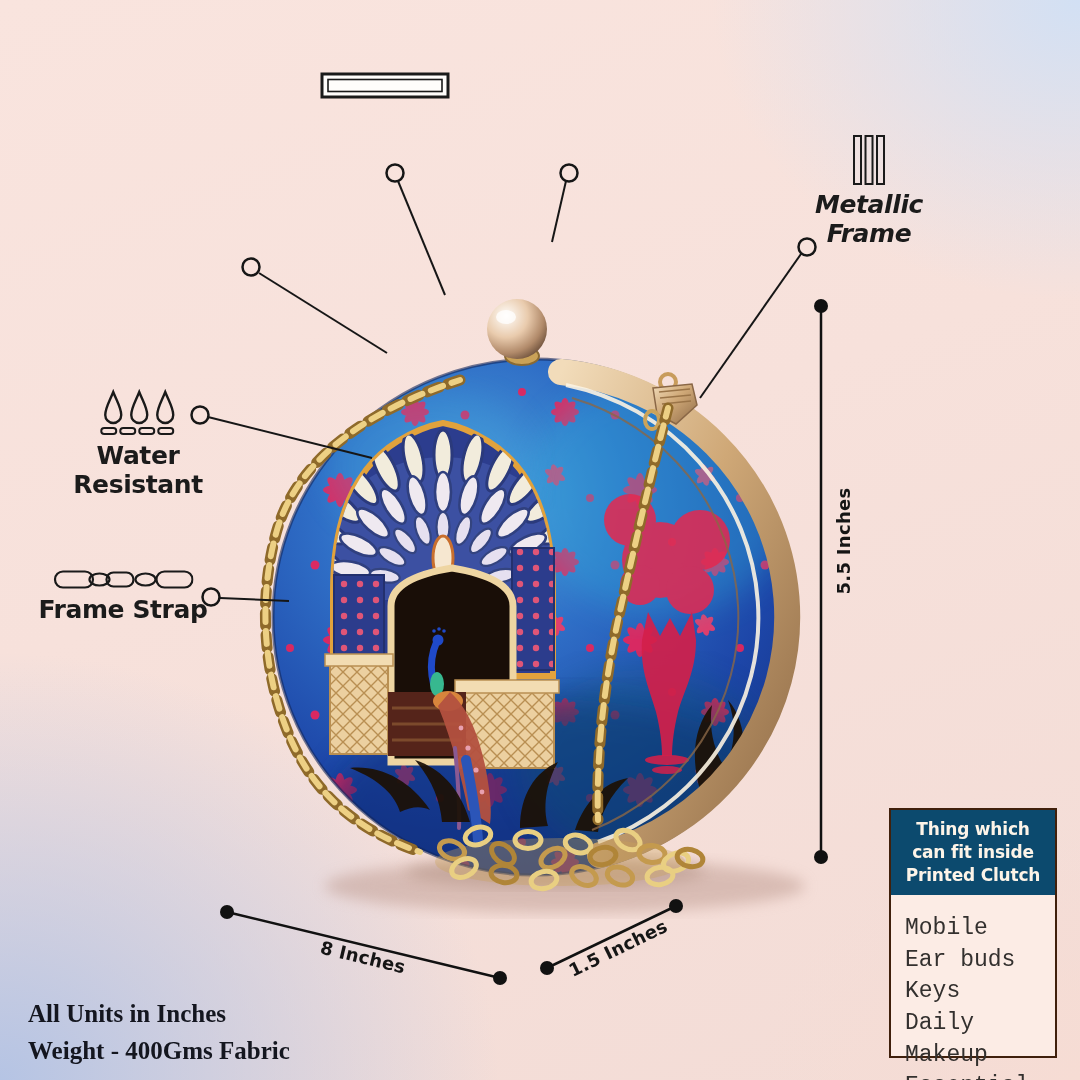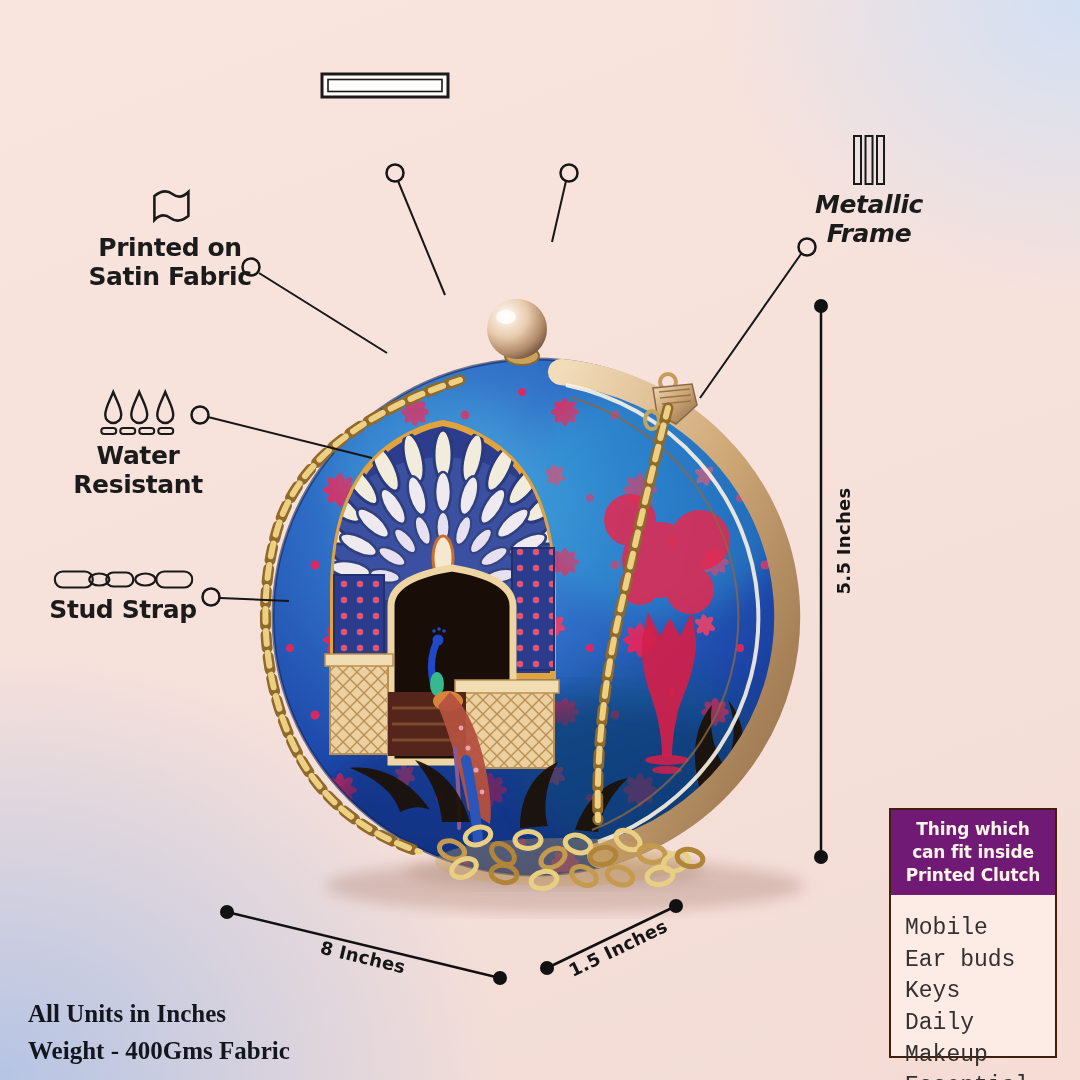"Printed on" div.feat { html: <div> <svg> <path></path> </svg> <div>Printed on Satin Fabric</div> </div> -> none }
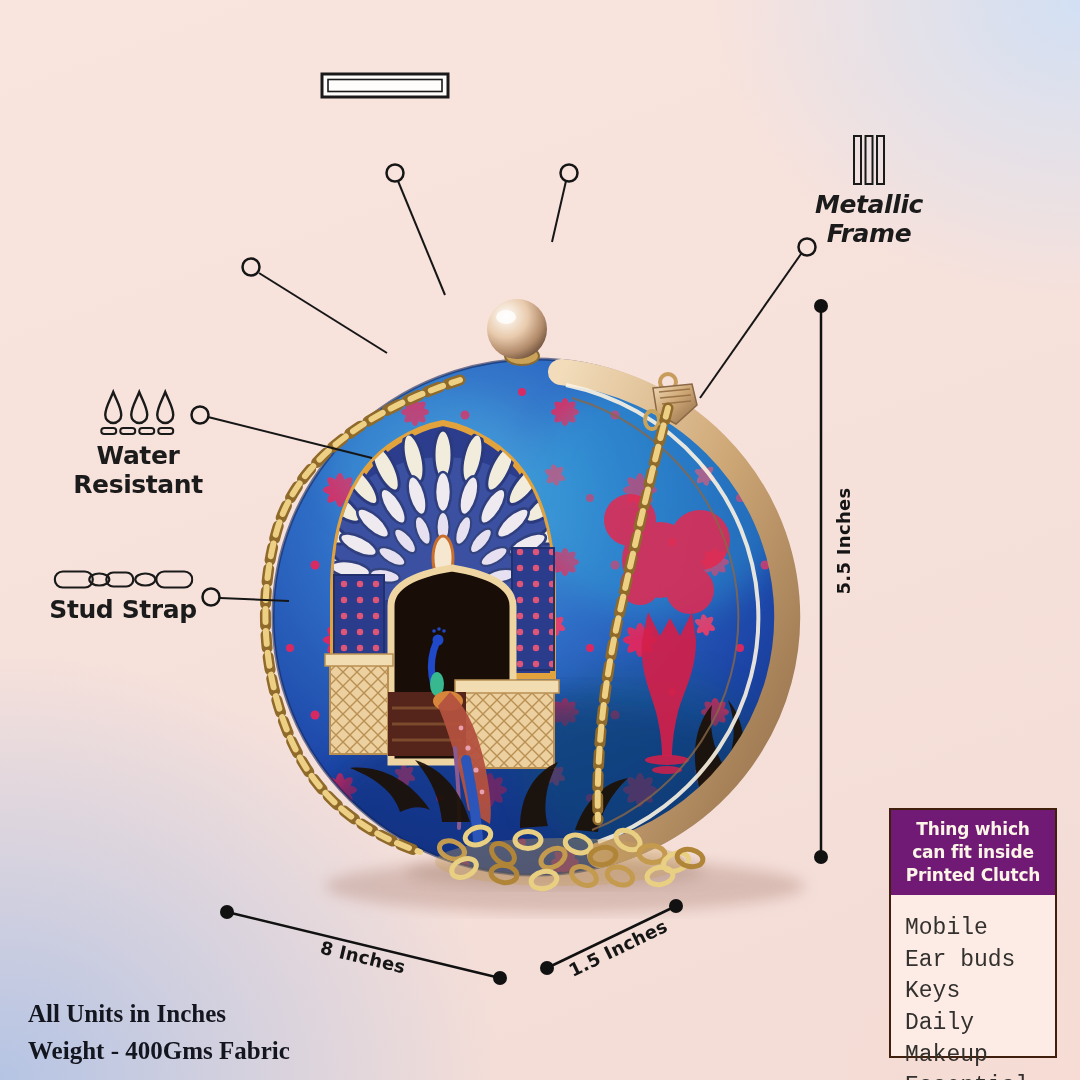"Stud Strap" div.feat-label { text: Stud -> Frame }
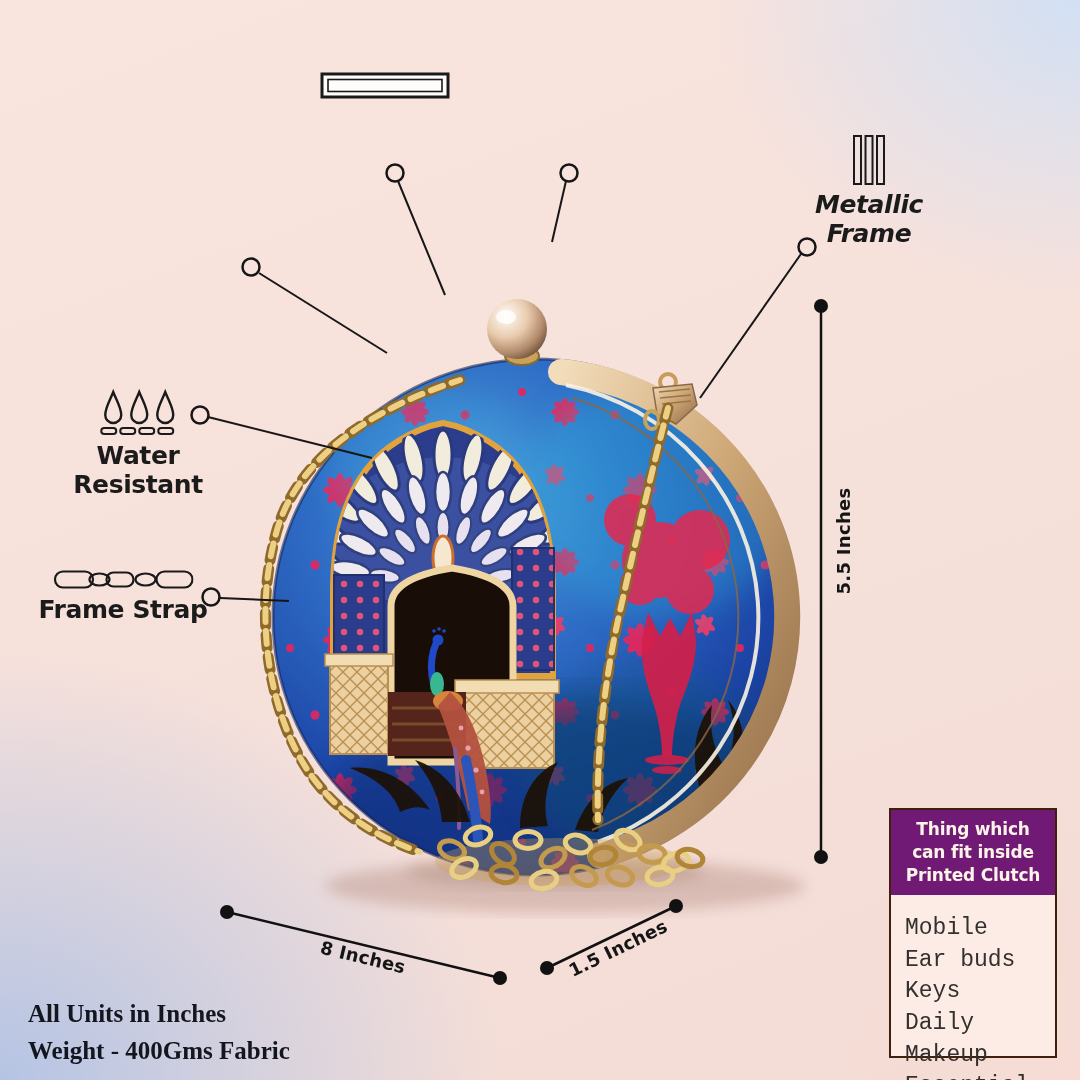"Thing which" .fitbox-header { background: #701a75 -> #0c4a6e }
